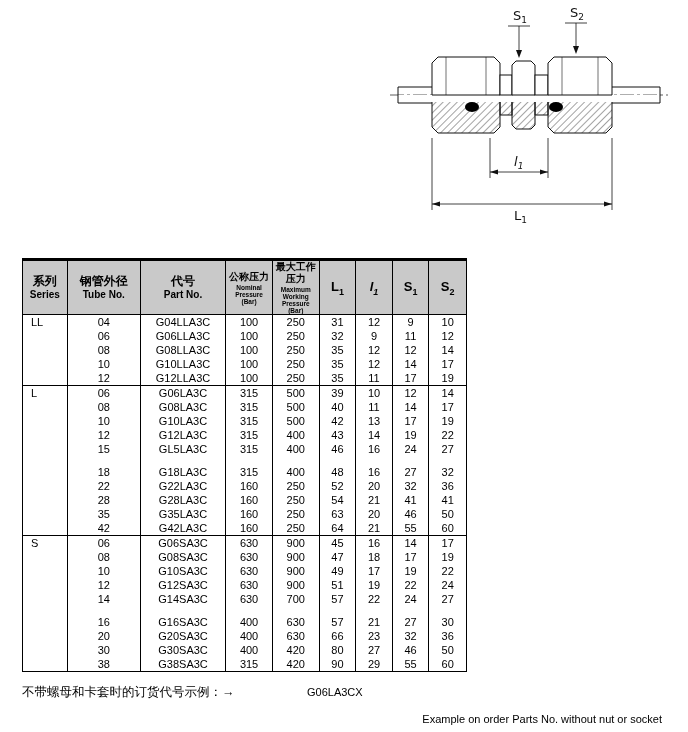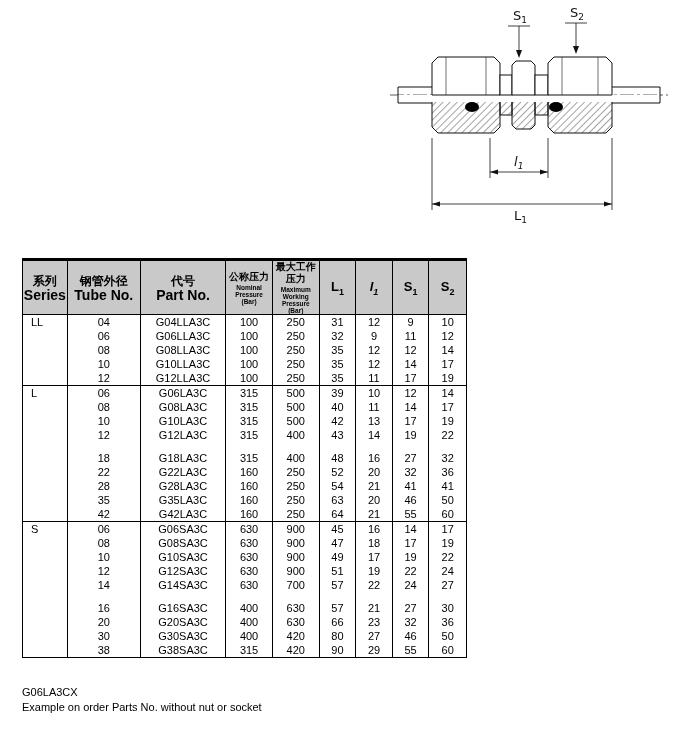"Series" .hen { font-size: 14px -> 10px }
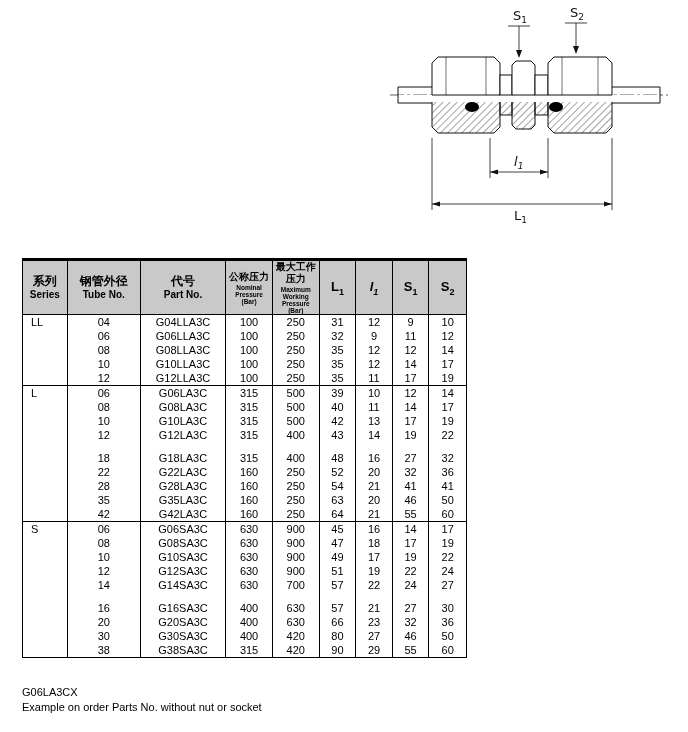"15" tr { html: none -> <tr> <td></td> <td>15</td> <td>GL5LA3C</td> <td>315</td> <td>400</td> <td>46</td> <td>16</td> <td>24</td> <td>27</td> </tr> }
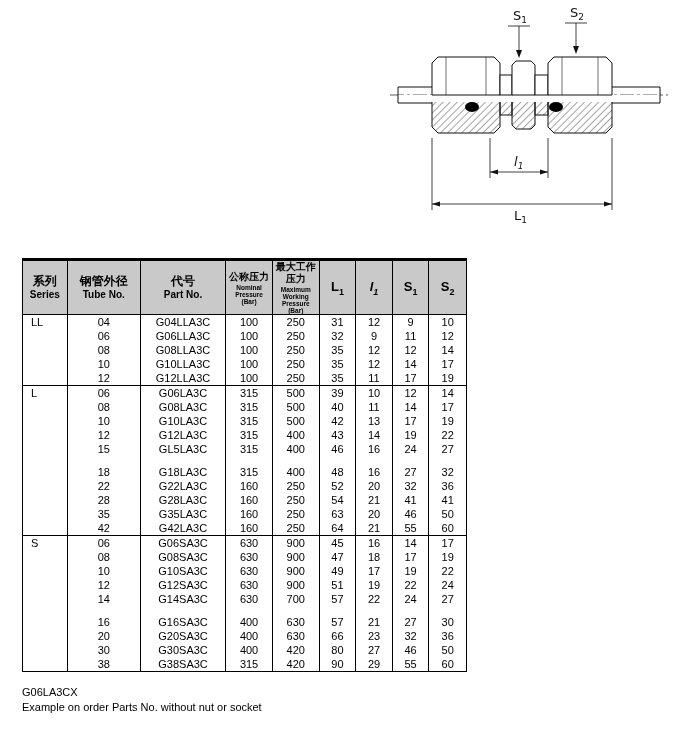"不带螺母和卡套时的订货代号示例：→" span.fzh { html: none -> <span>不带螺母和卡套时的订货代号示例：→</span> }
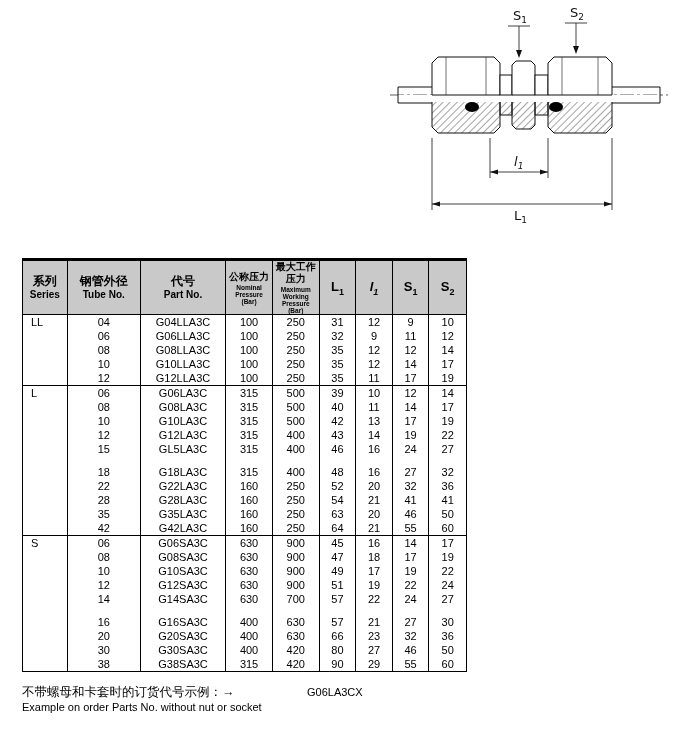"Example on order Parts No." .fen { margin-top: 0 -> 12px; text-align: none -> right }
